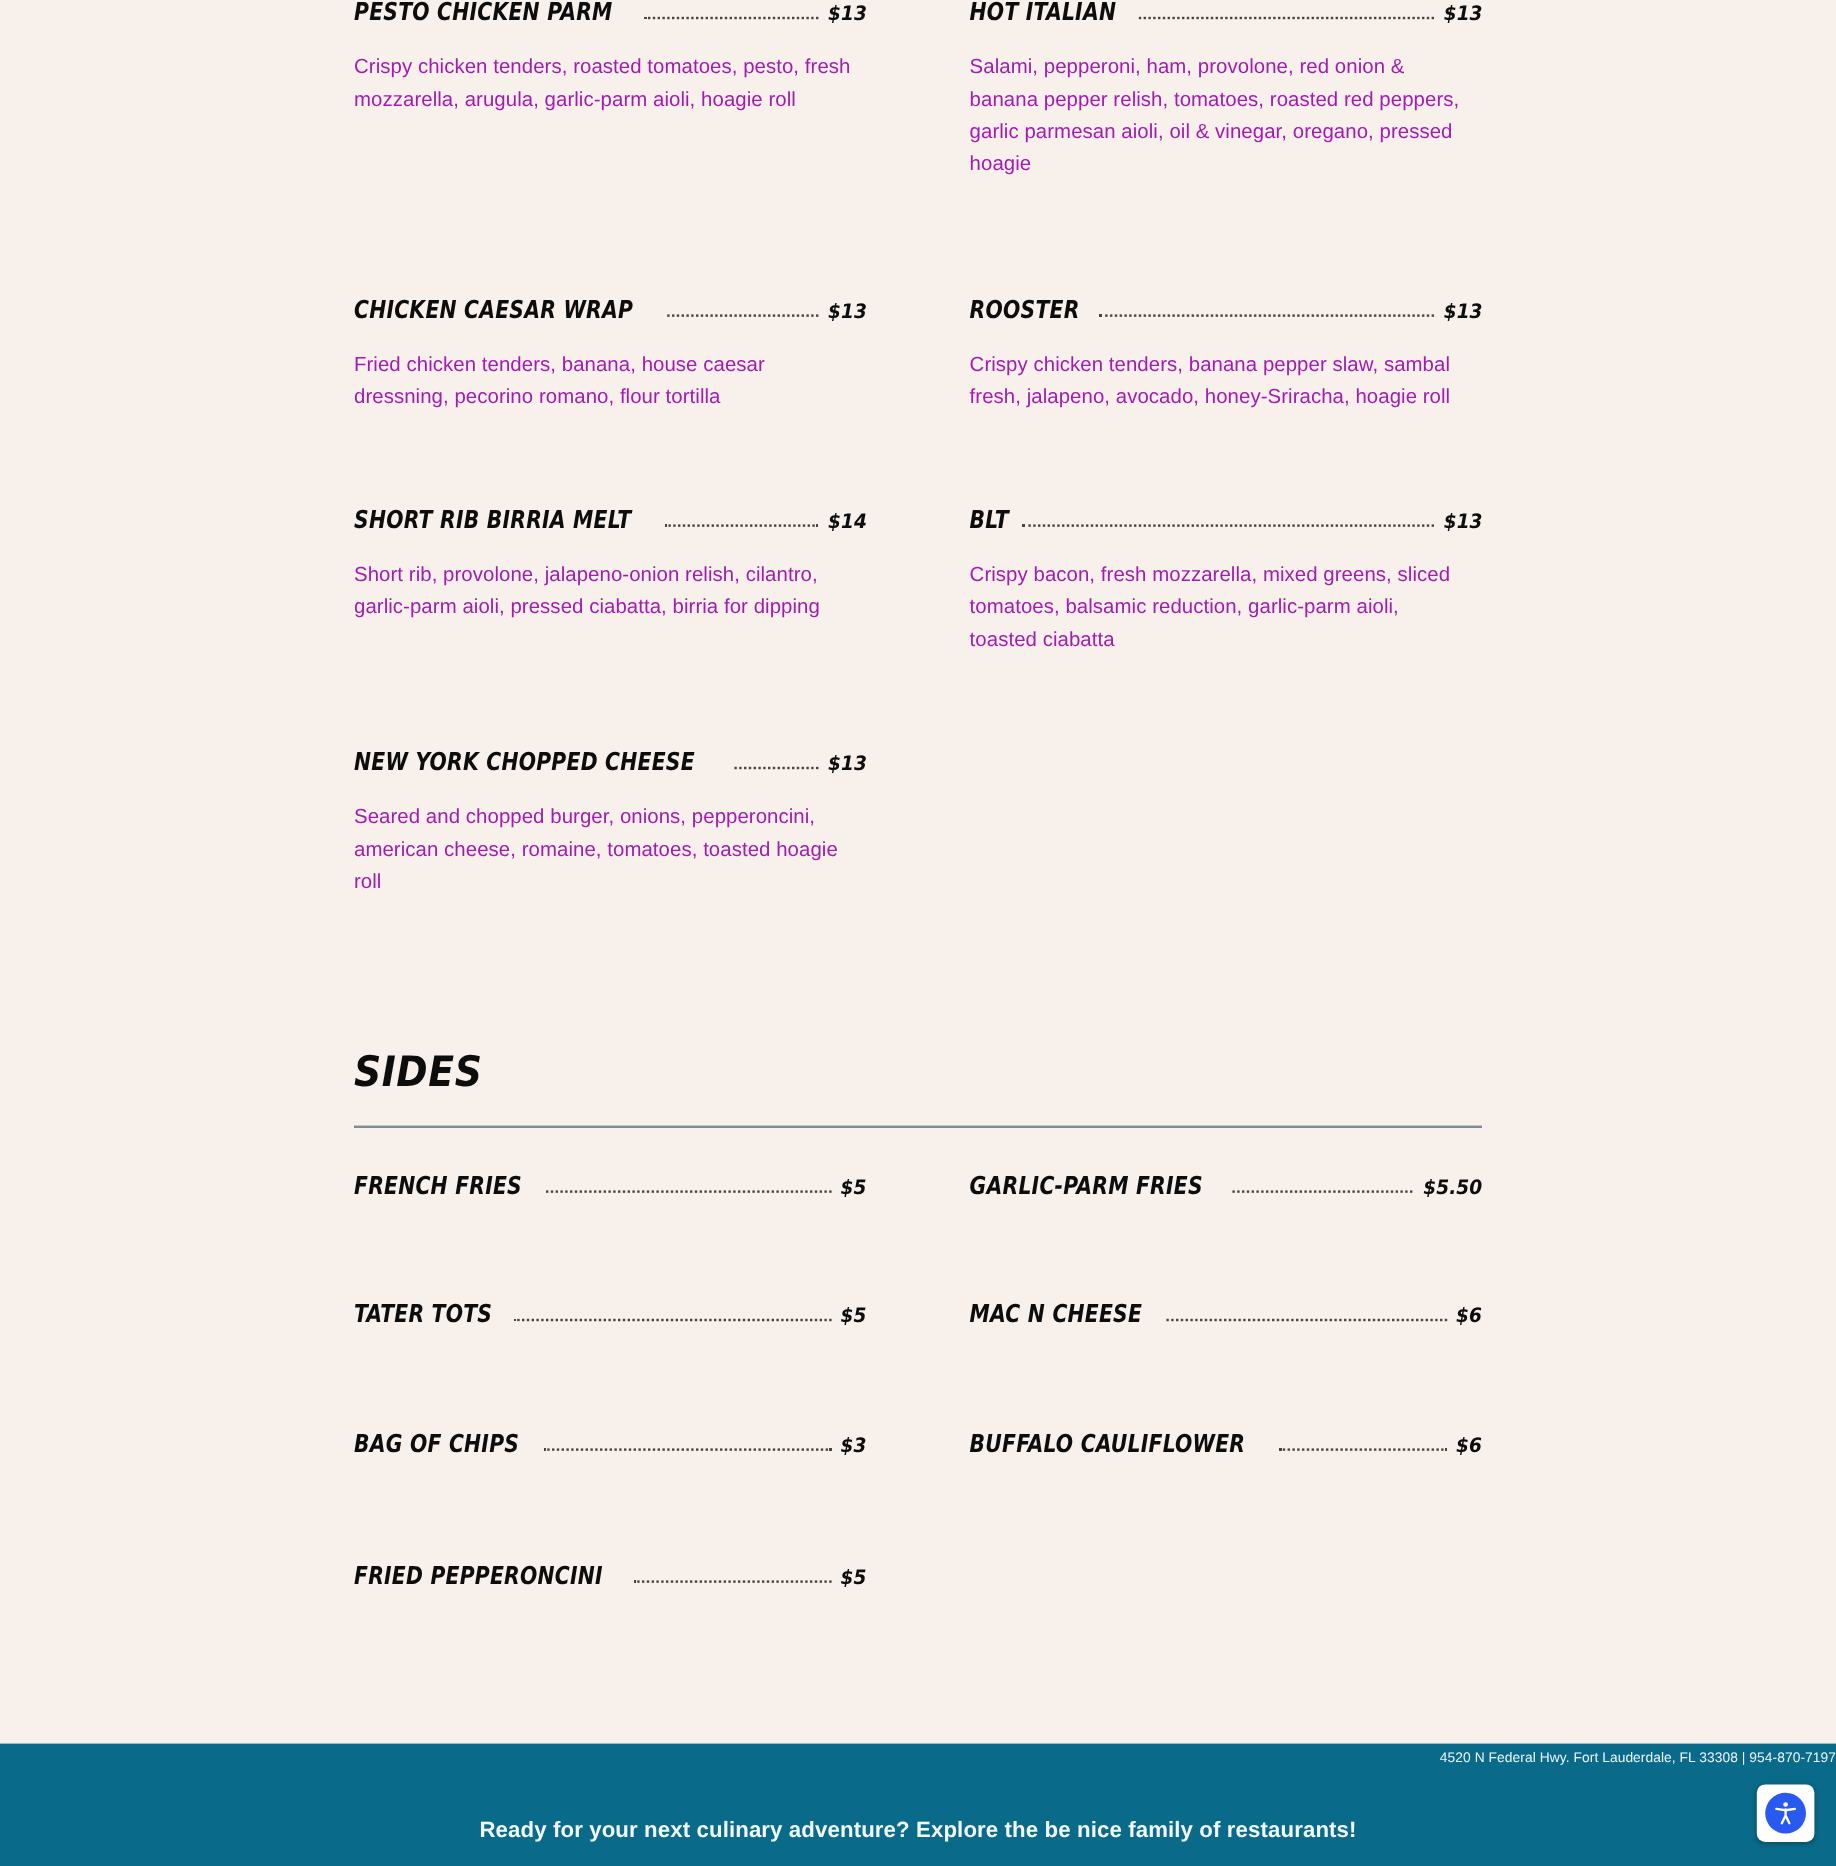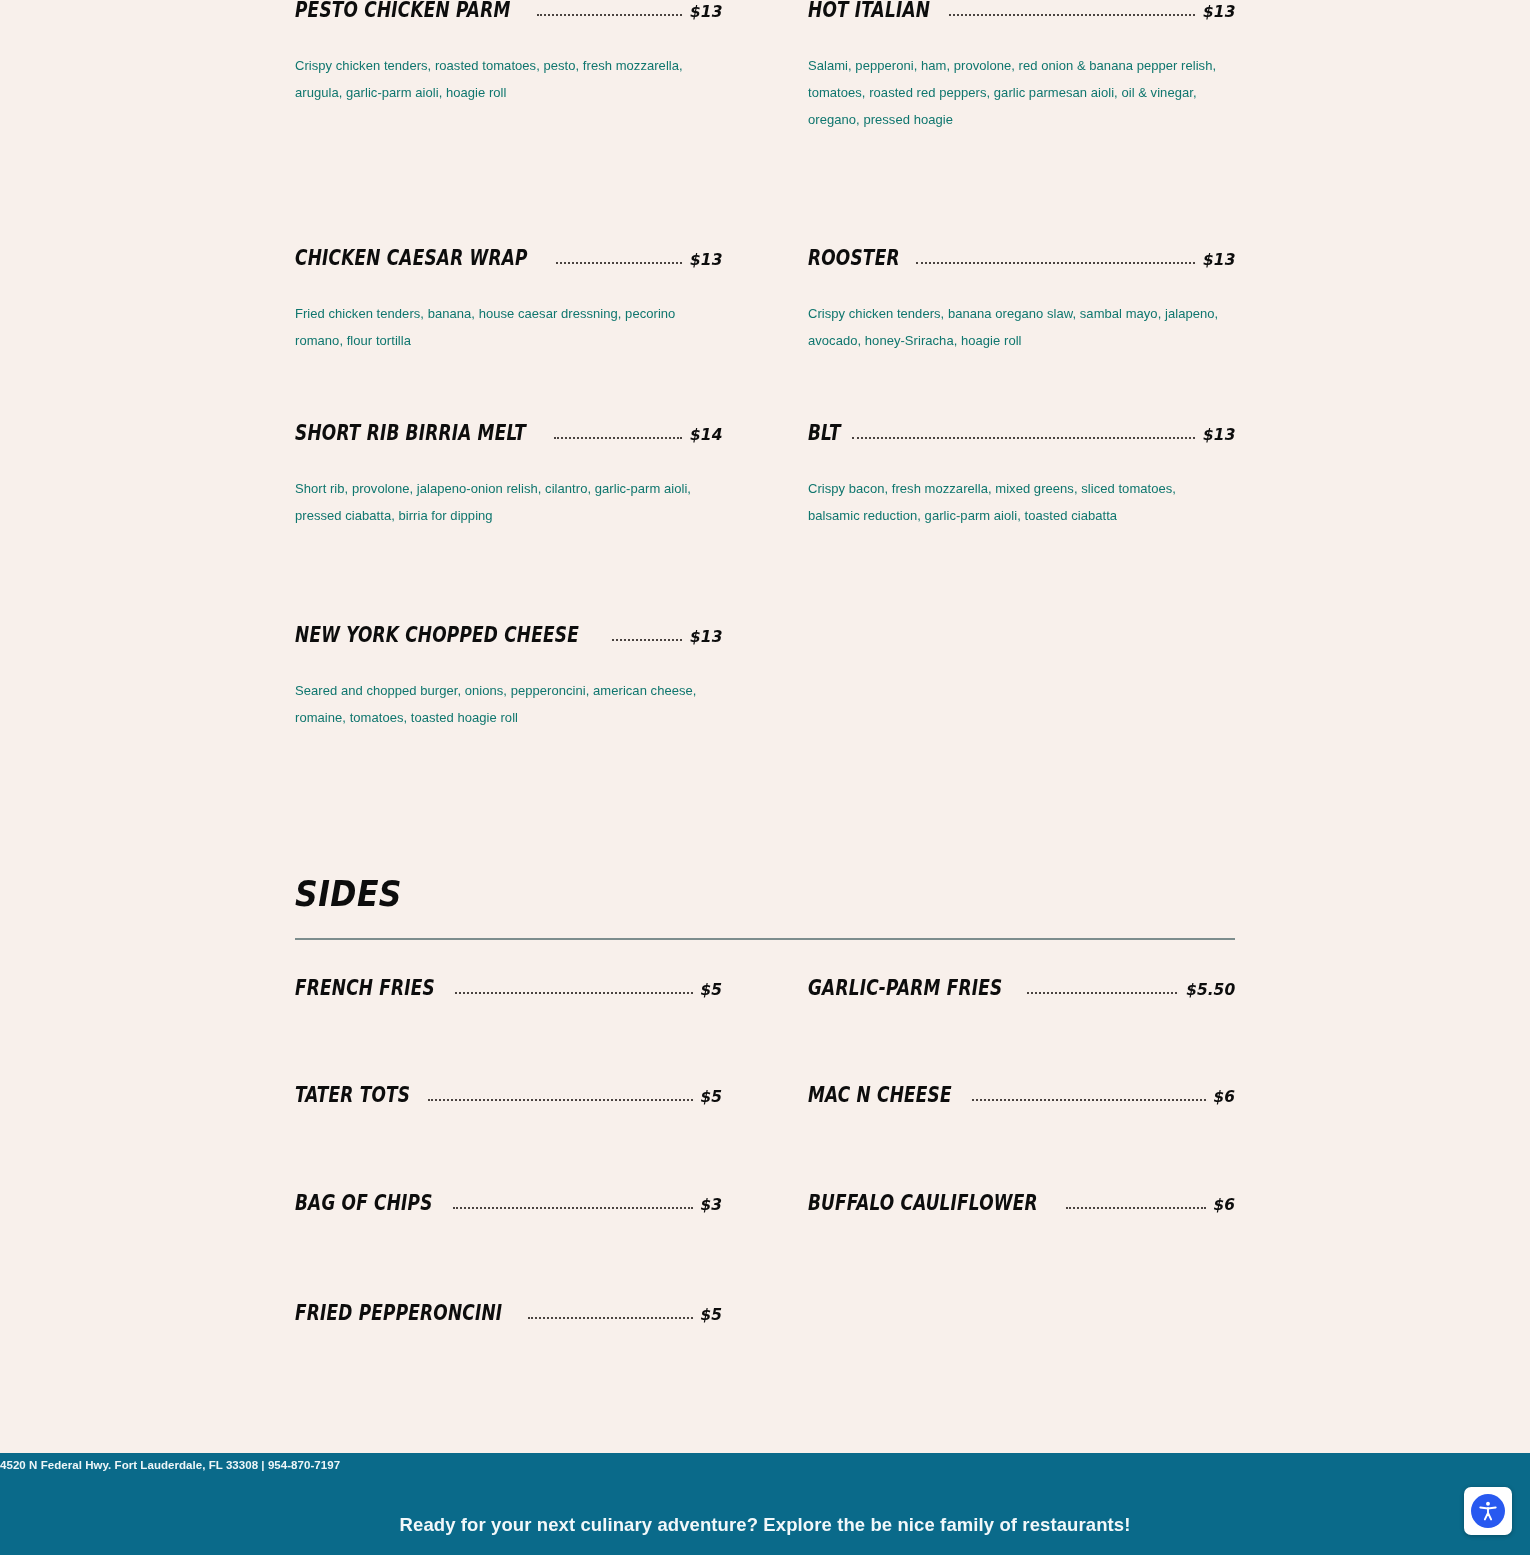"Crispy chicken tenders, roasted" .entry-desc { color: #0f766e -> #a21caf; font-size: 13px -> 17px; margin-top: 31px -> 21px }
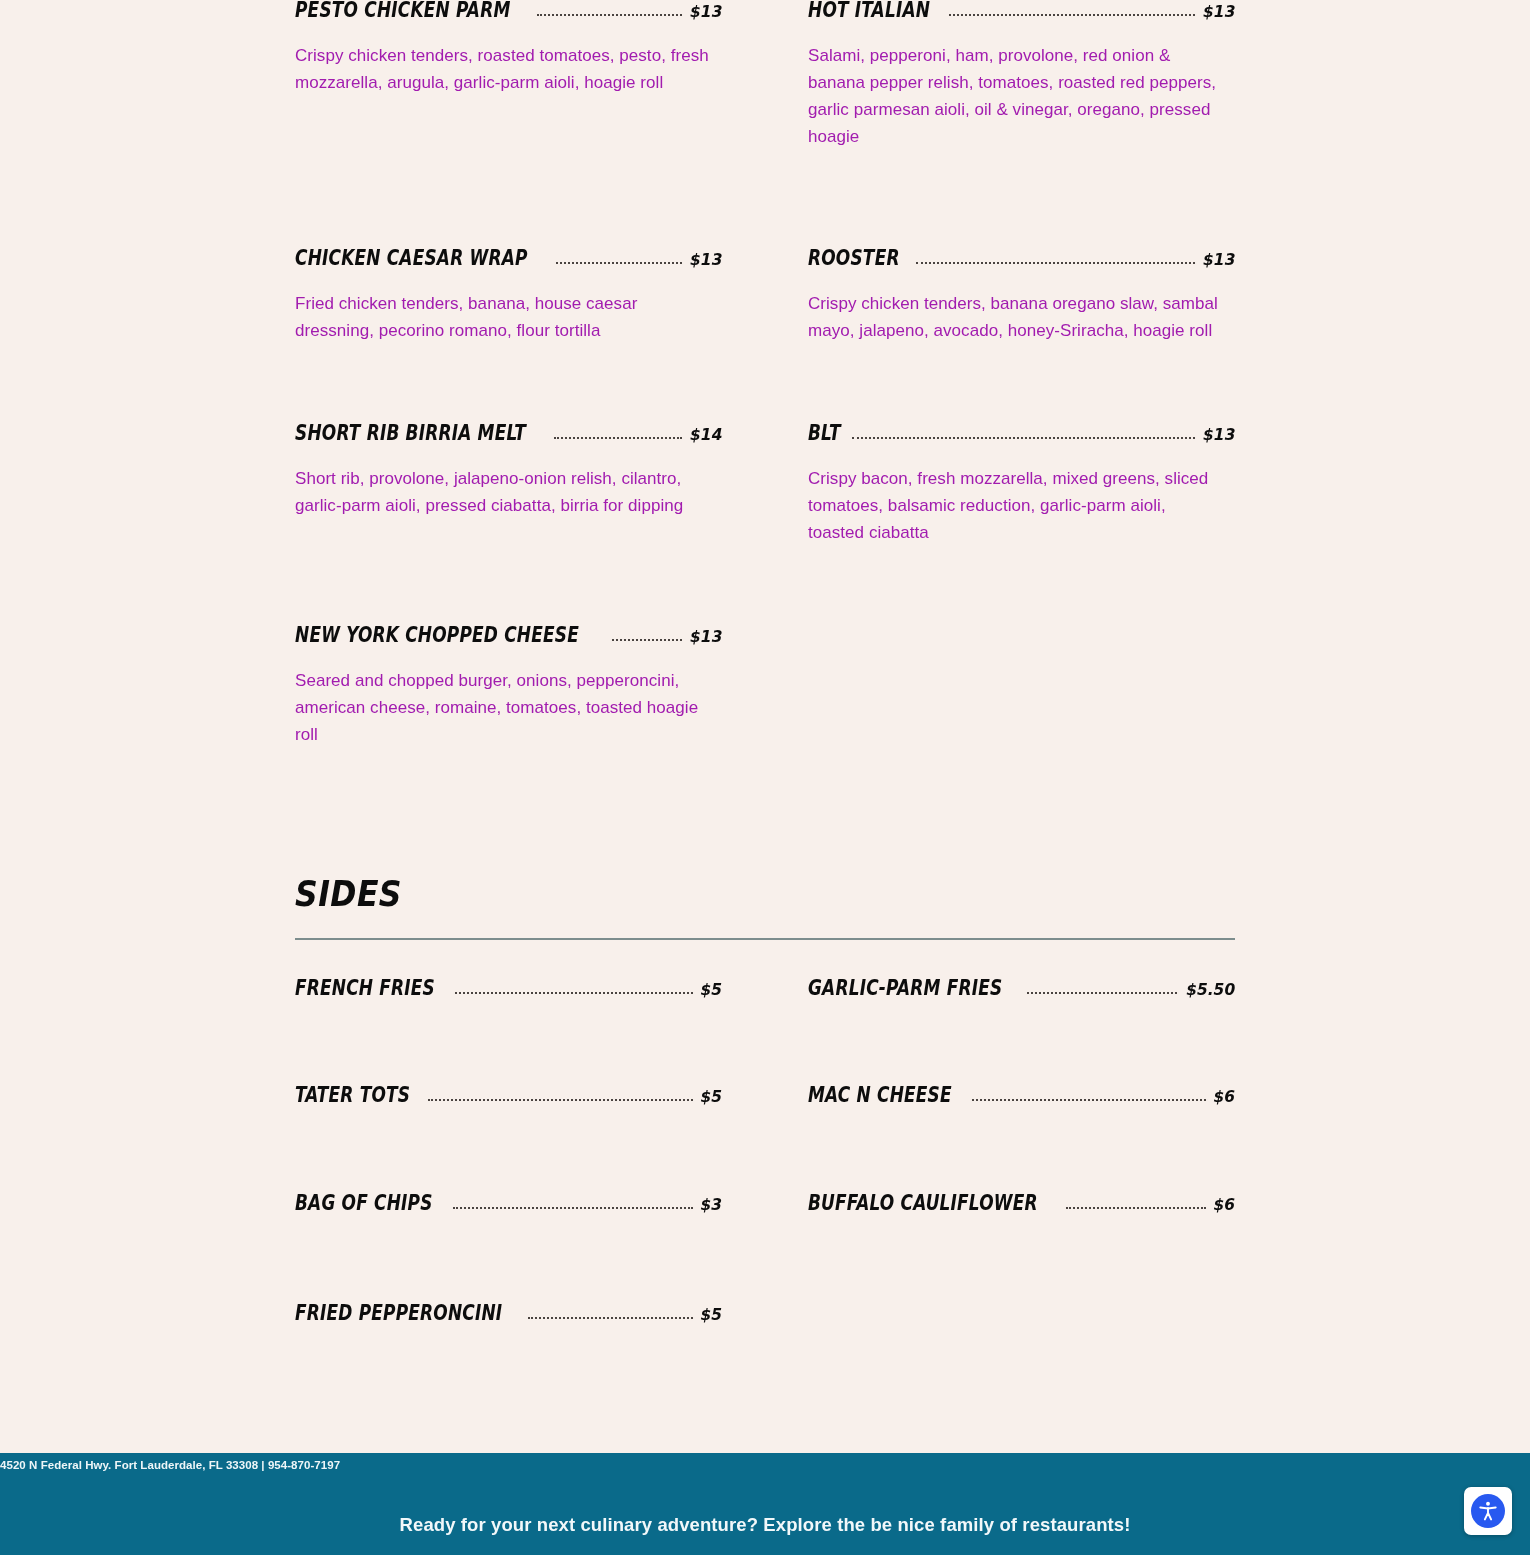"Crispy chicken tenders, banana oregano" div.entry-desc { text: oregano slaw, sambal mayo -> pepper slaw, sambal fresh }
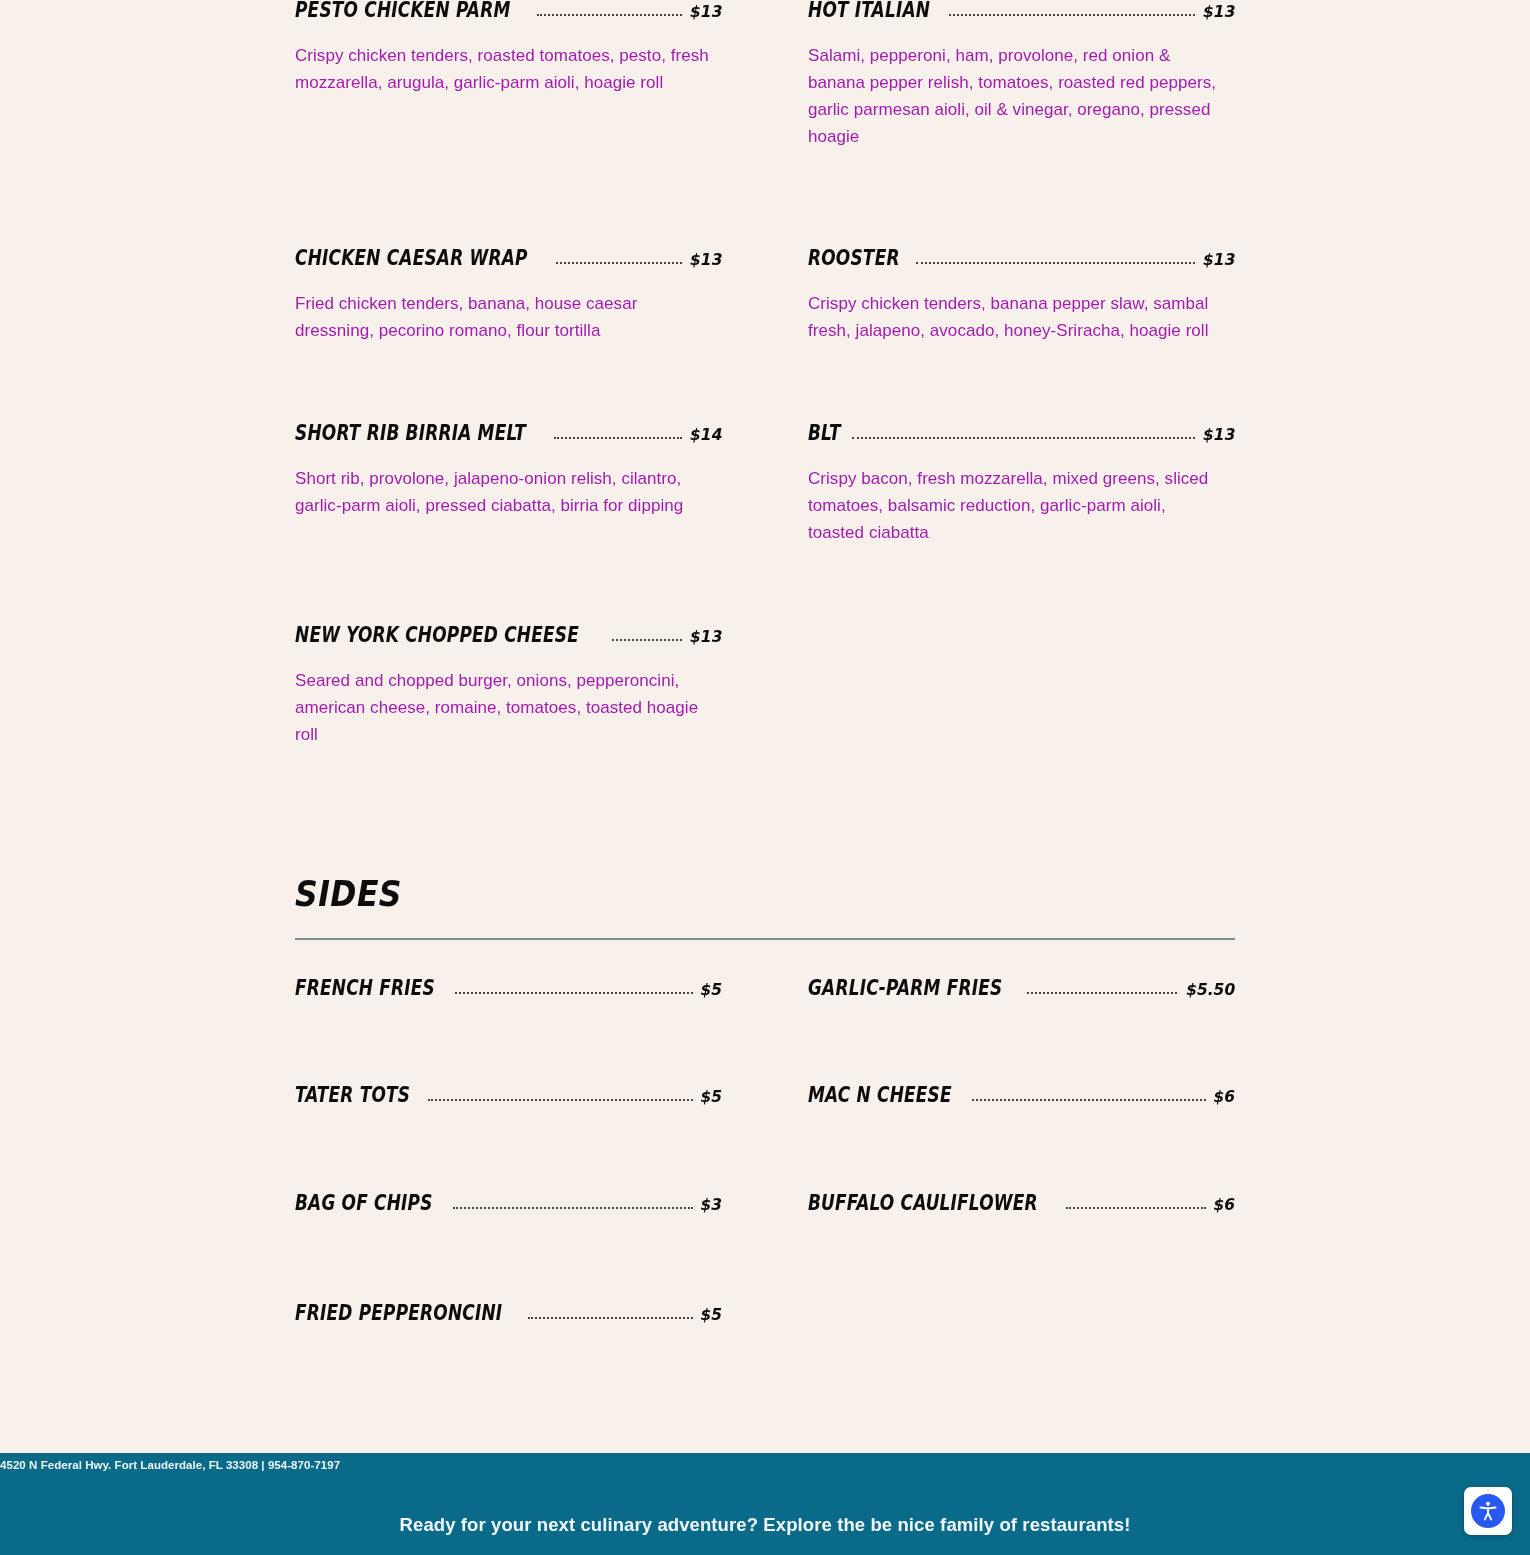"4520 N Federal Hwy. Fort" .footer-lines { font-weight: bold -> none; text-align: left -> right }
